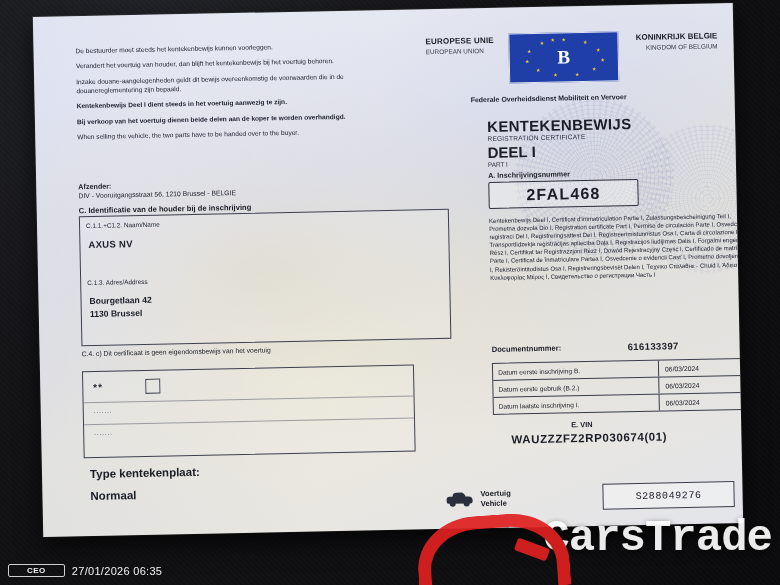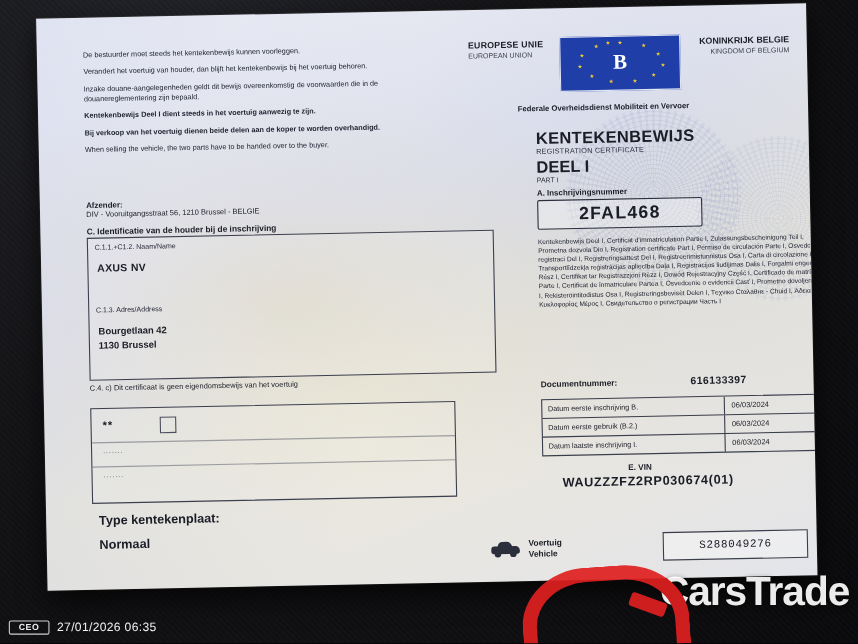"CarsTrade" .wm .wmtext { font-family: none -> Liberation Mono, monospace; font-size: 37px -> 44px }
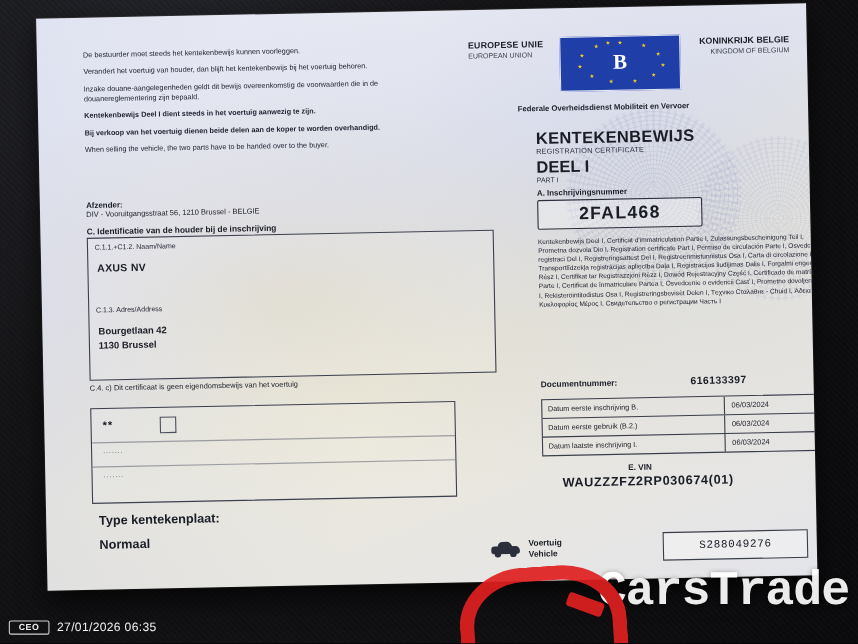"CEO" .stamp .badge { padding: 1px 8px -> 1px 18px }
